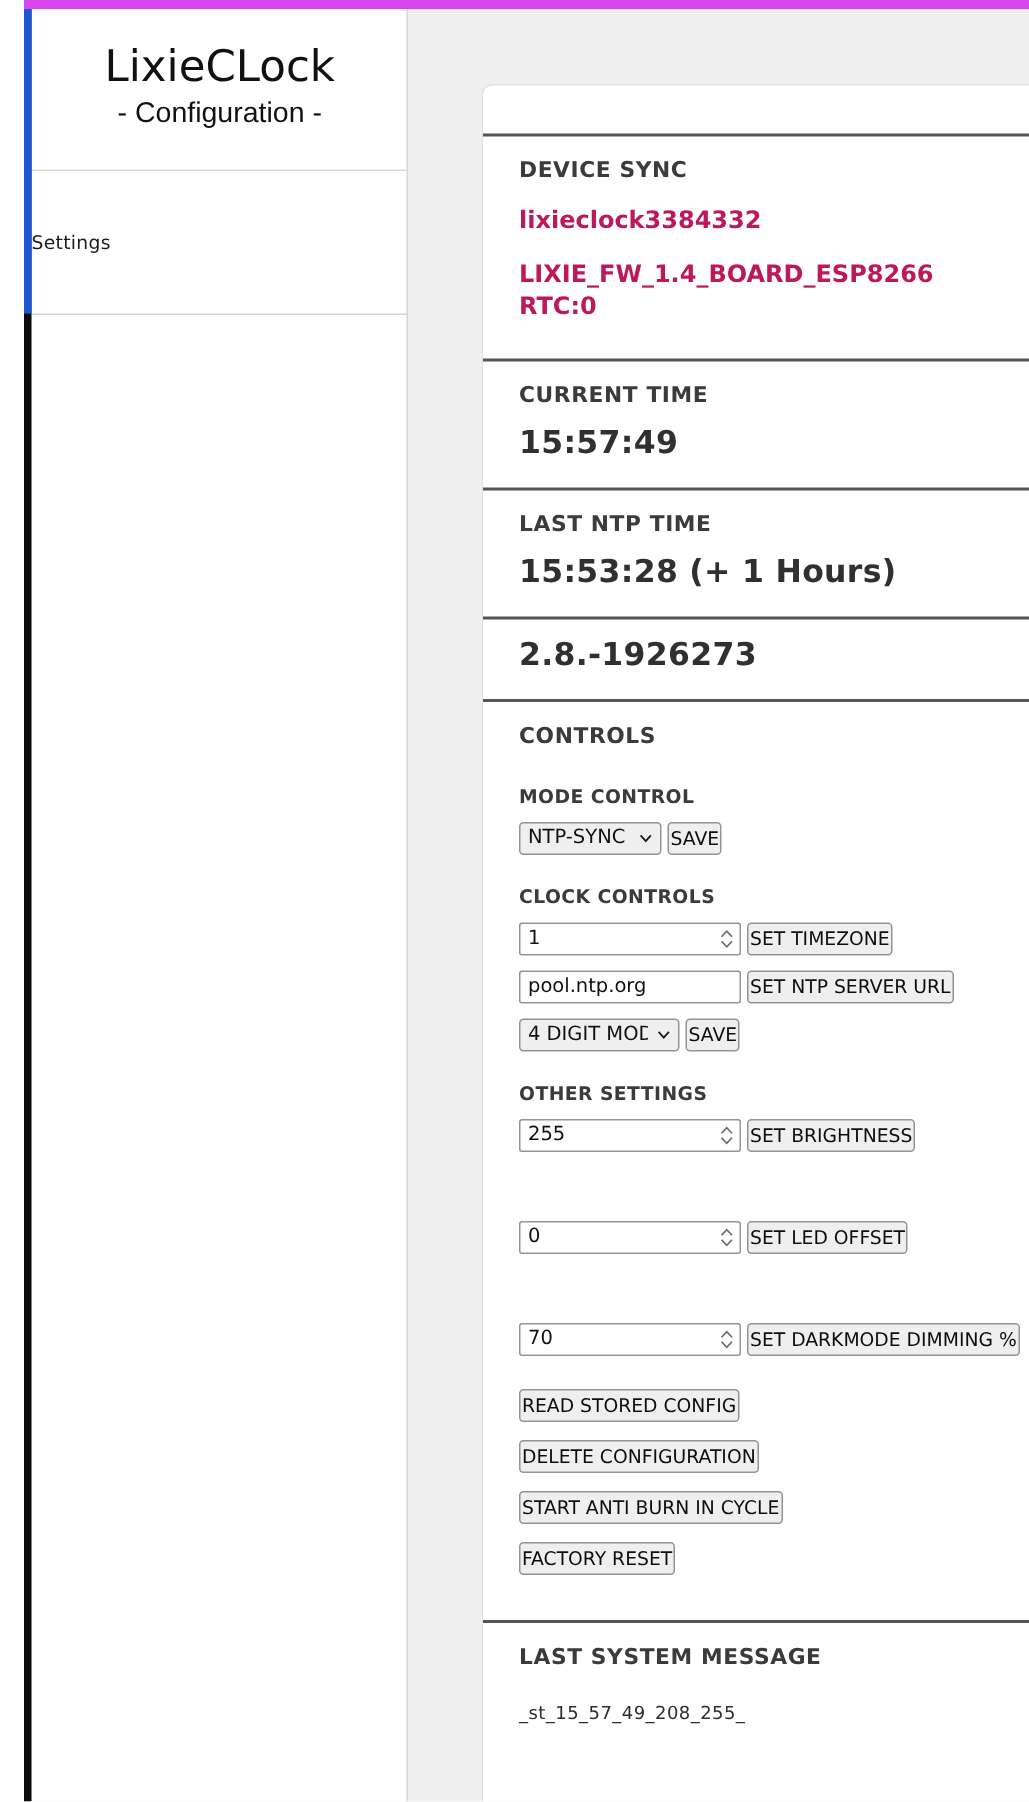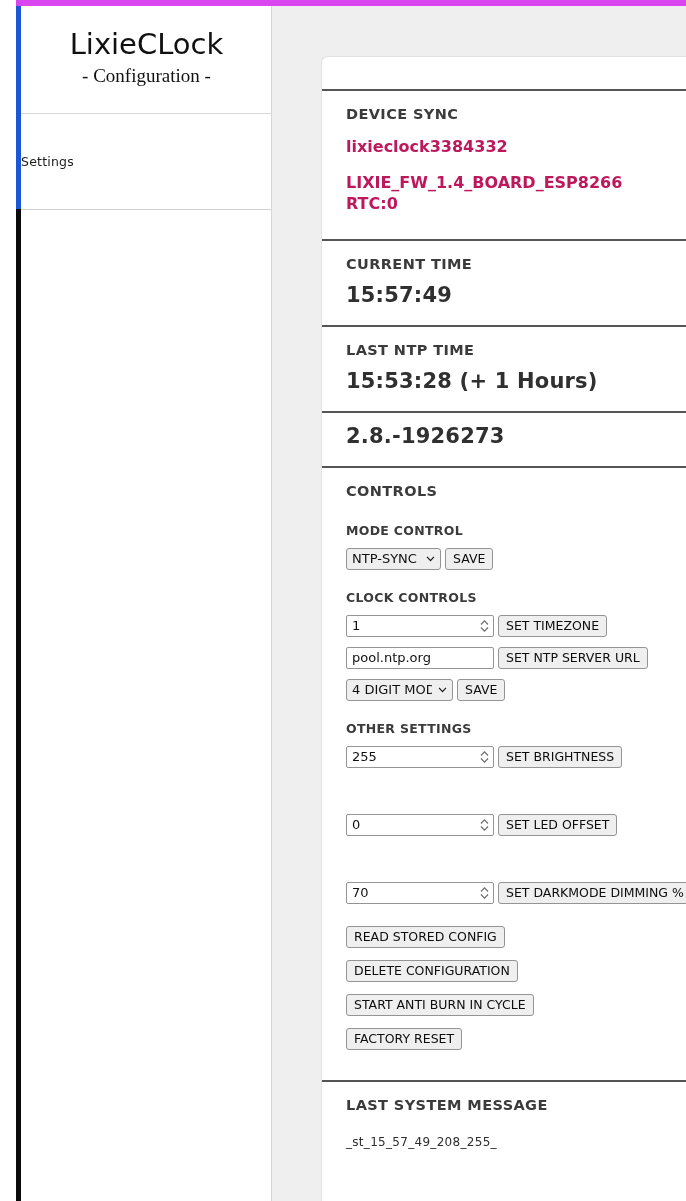"- Configuration -" .brand-sub { font-family: Liberation Serif, serif -> Liberation Sans, sans-serif }
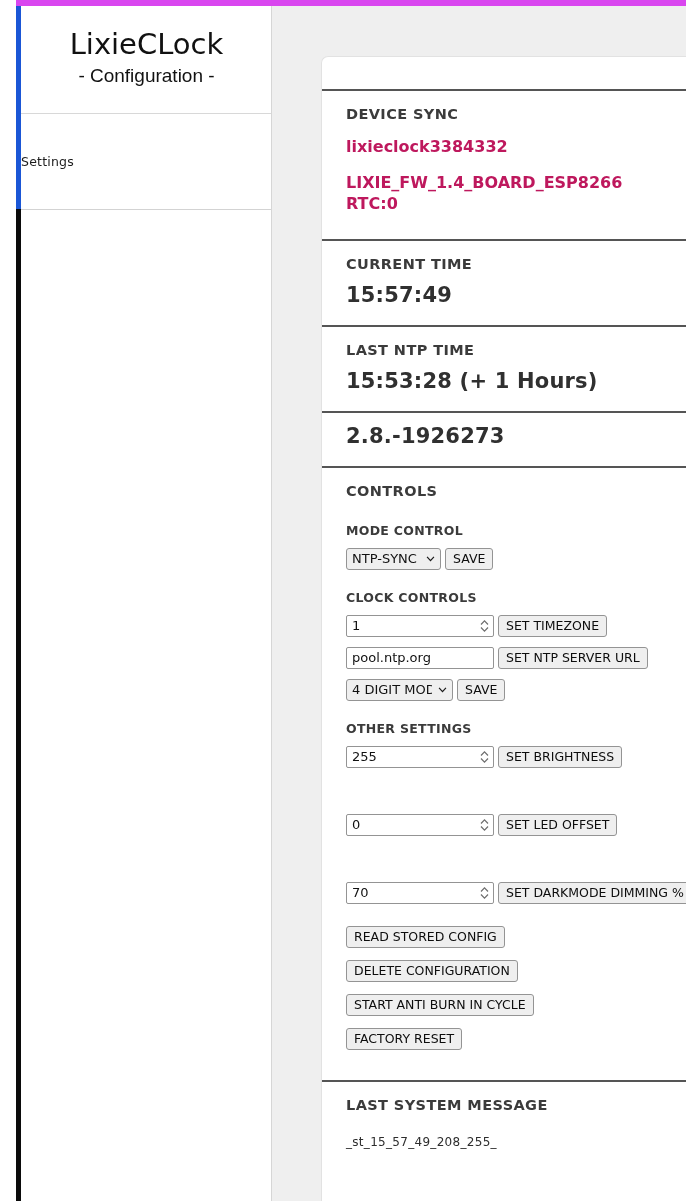"SAVE" button.f { padding: 2px 7px -> 2px 1px }
